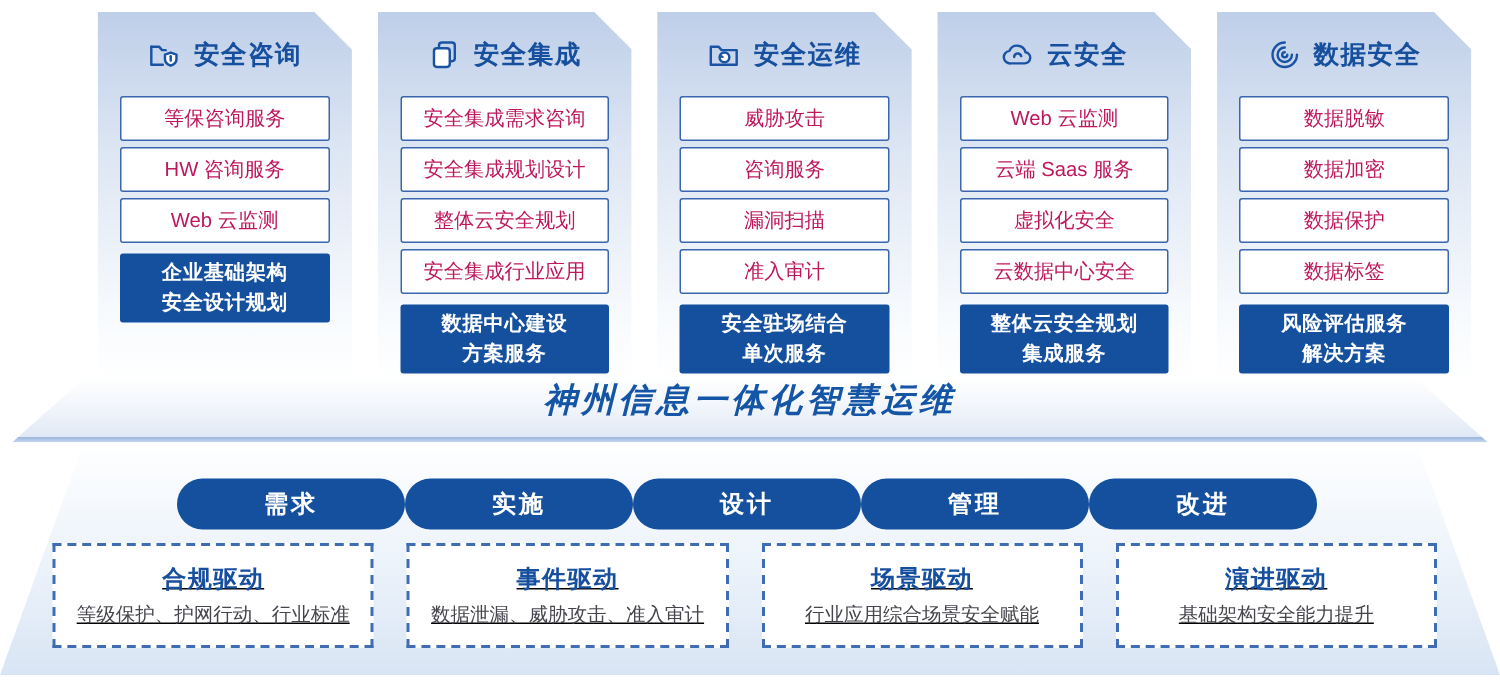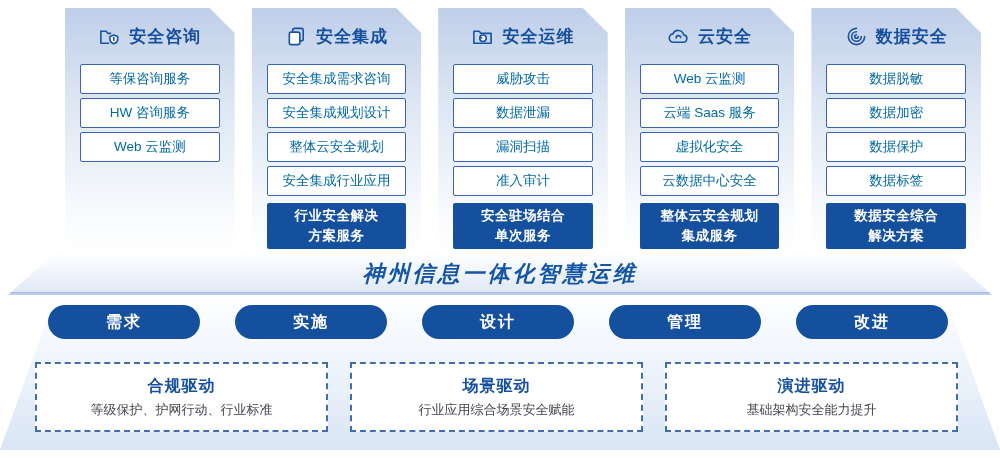"等保咨询服务" .item { color: #0369a1 -> #be185d }
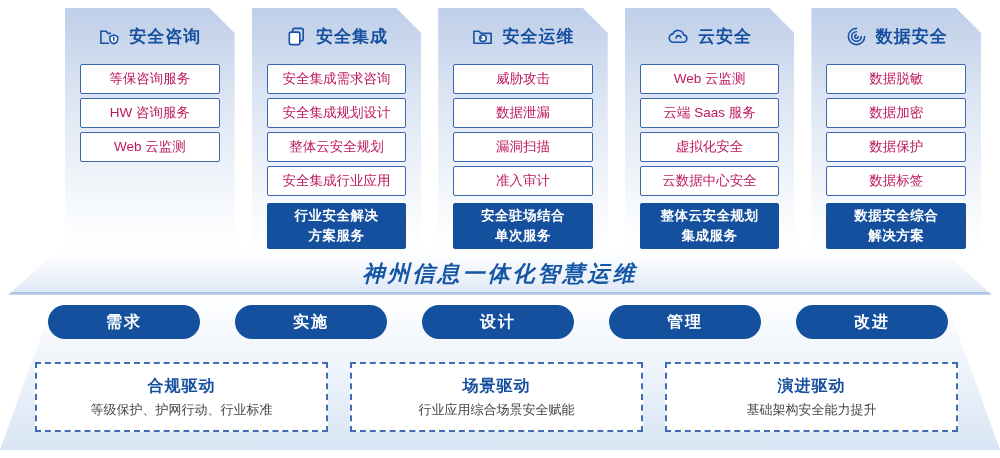"数据泄漏" div.item { text: 数据泄漏 -> 咨询服务 }
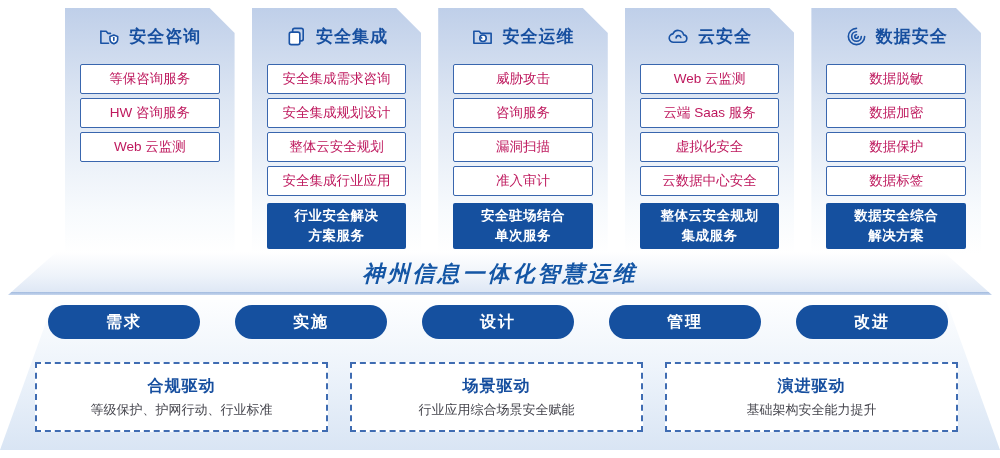"企业基础架构" div.highlight { html: none -> <div> <span>企业基础架构</span> <span>安全设计规划</span> </div> }
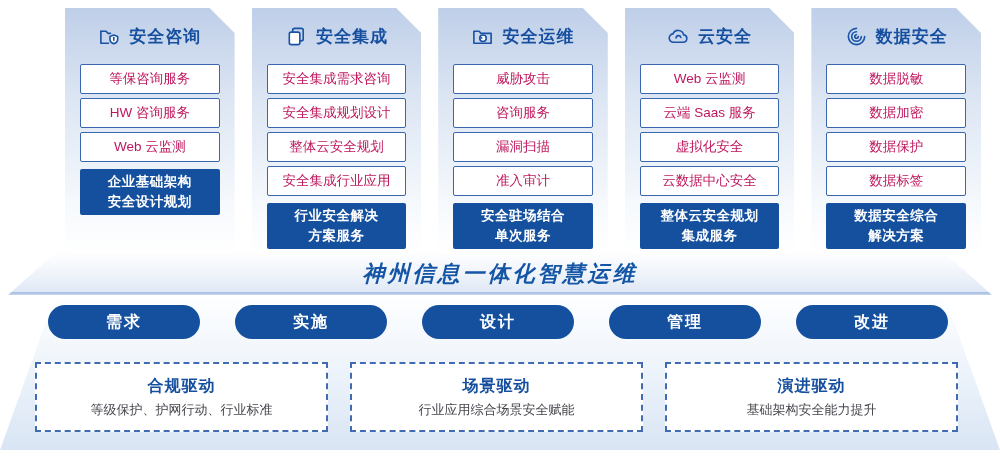"行业安全解决" span { text: 行业安全解决 -> 数据中心建设 }
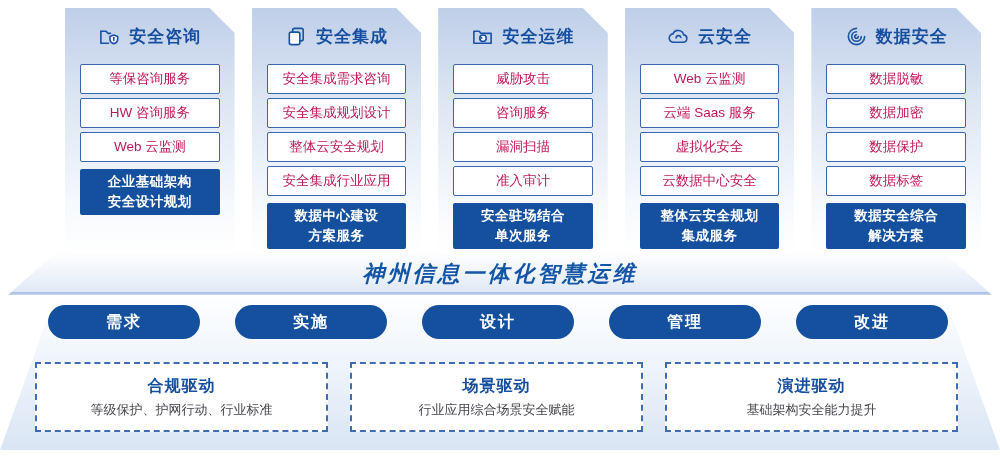"数据安全综合" span { text: 数据安全综合 -> 风险评估服务 }
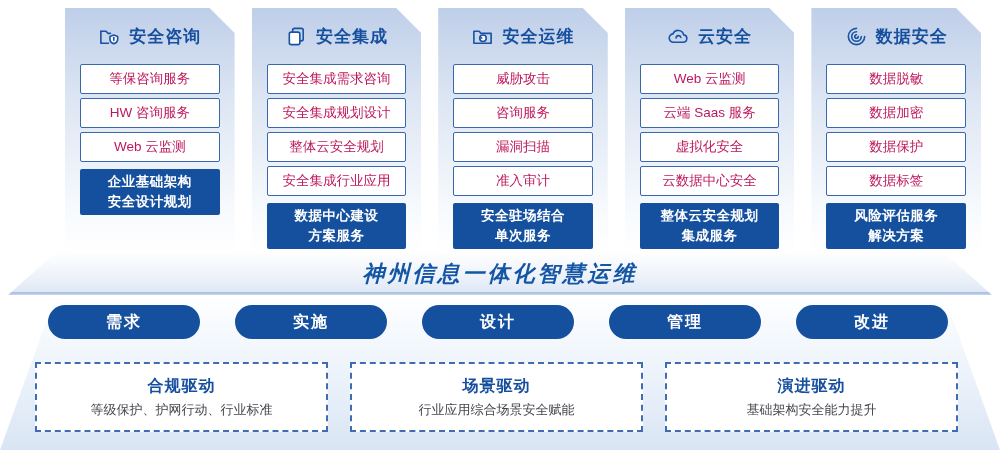"神州信息一体化智慧运维" .banner { align-items: center -> flex-start }
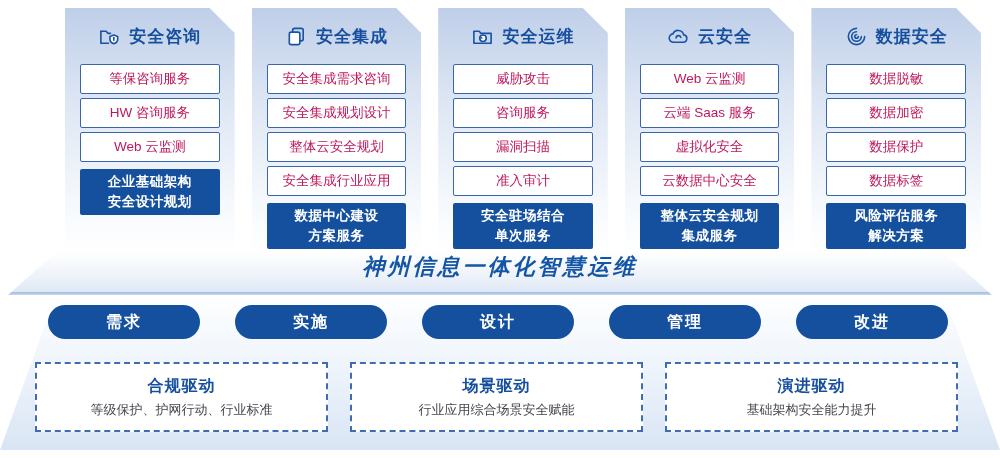"需求" .phases { justify-content: space-between -> center; top: 305px -> 319px }
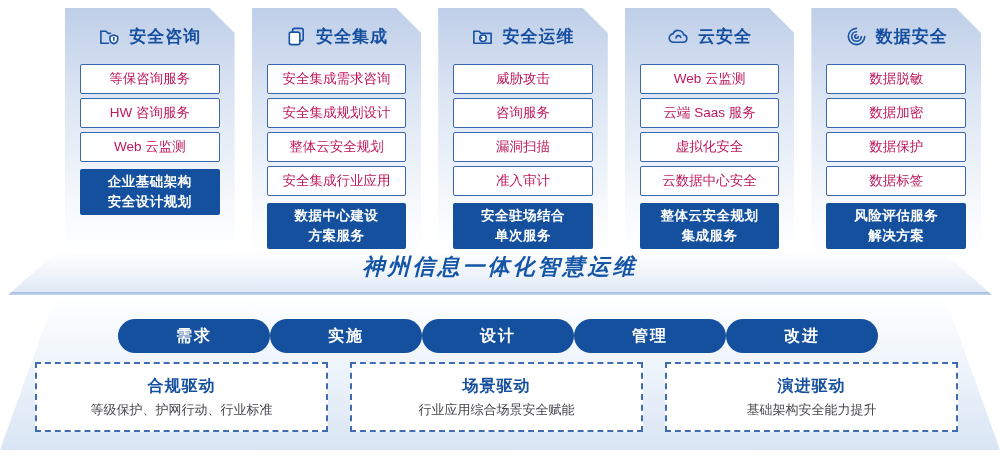"合规驱动" .drivers { text-decoration: none -> underline }
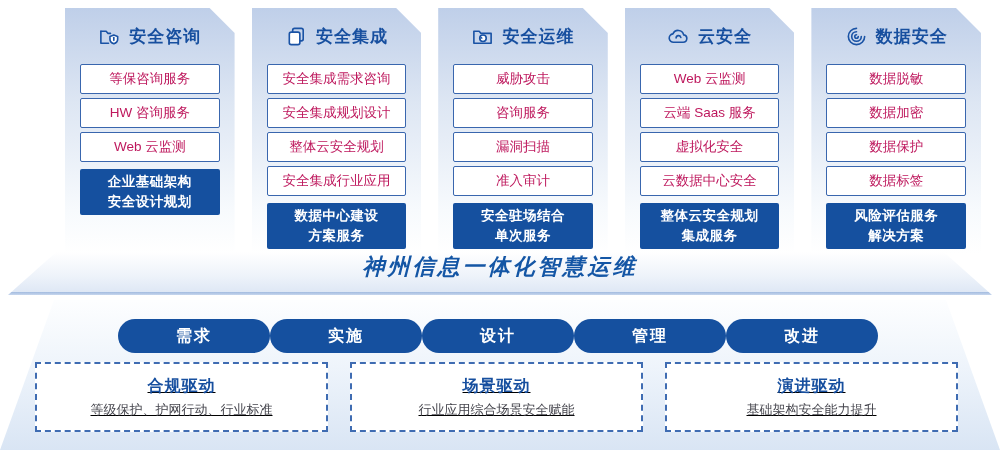"事件驱动" div.driver { html: none -> <div> <span>事件驱动</span> <span>数据泄漏、威胁攻击、准入审计</span> </div> }
